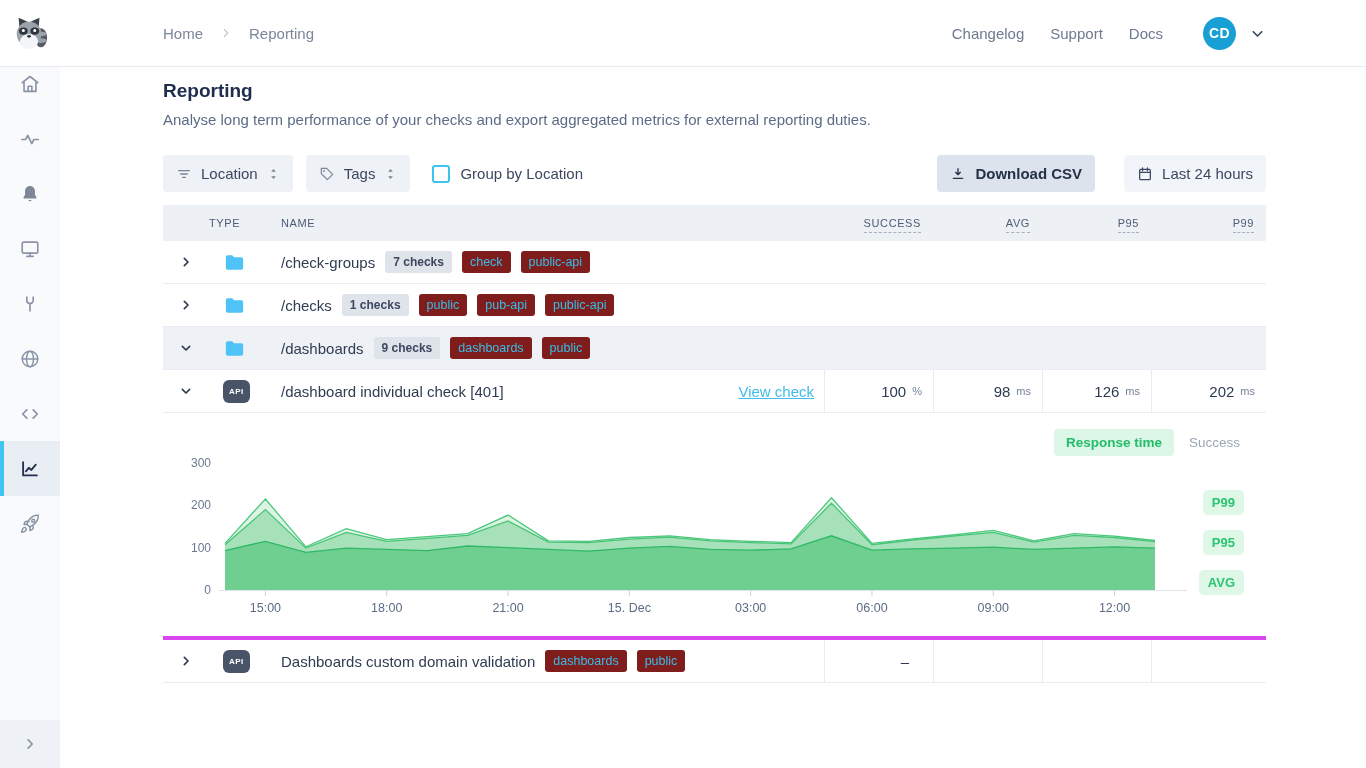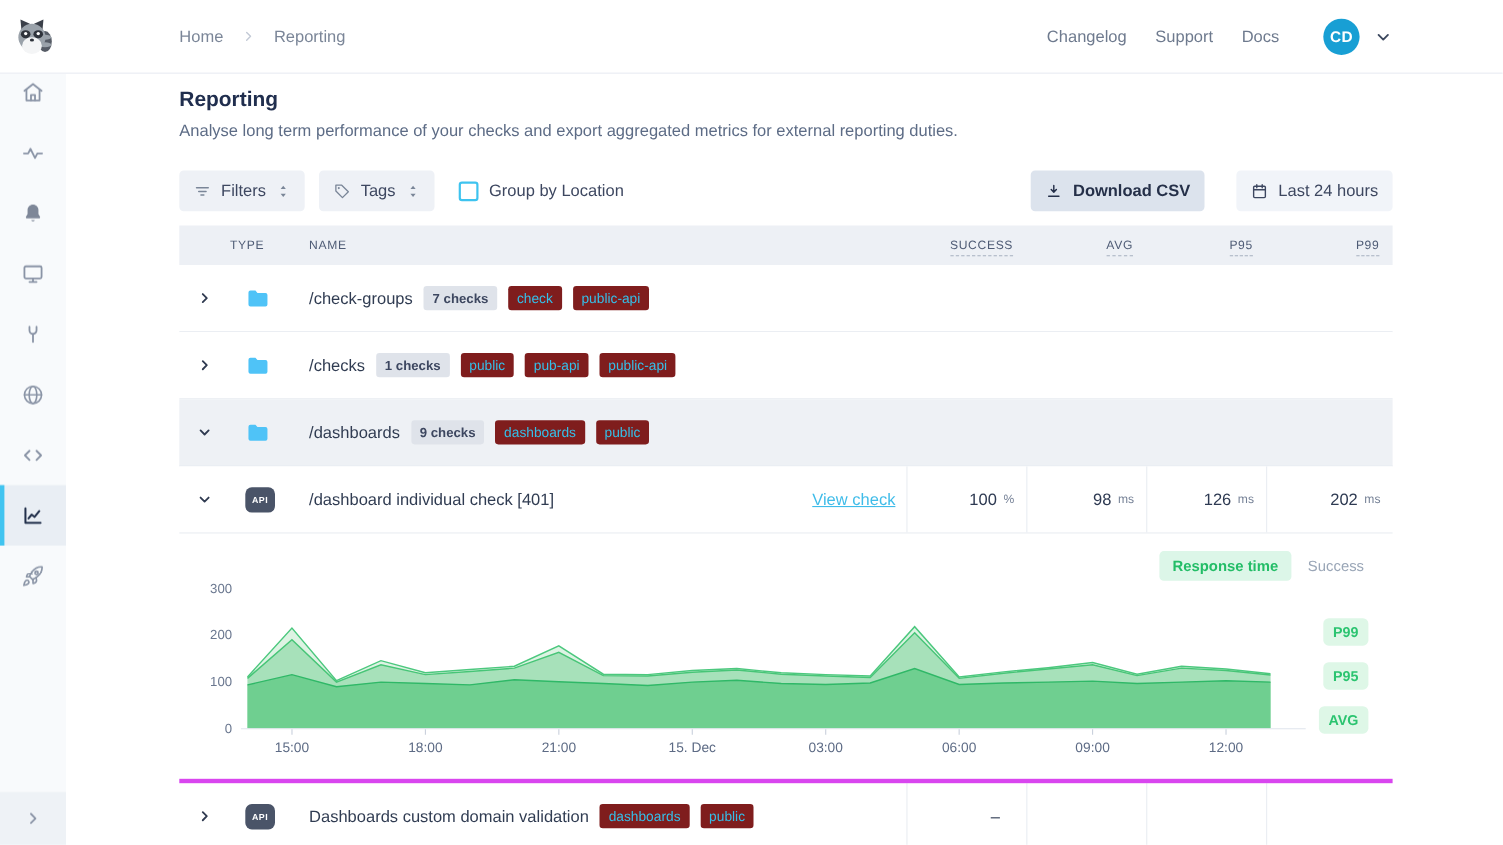"Filters" span { text: Filters -> Location }
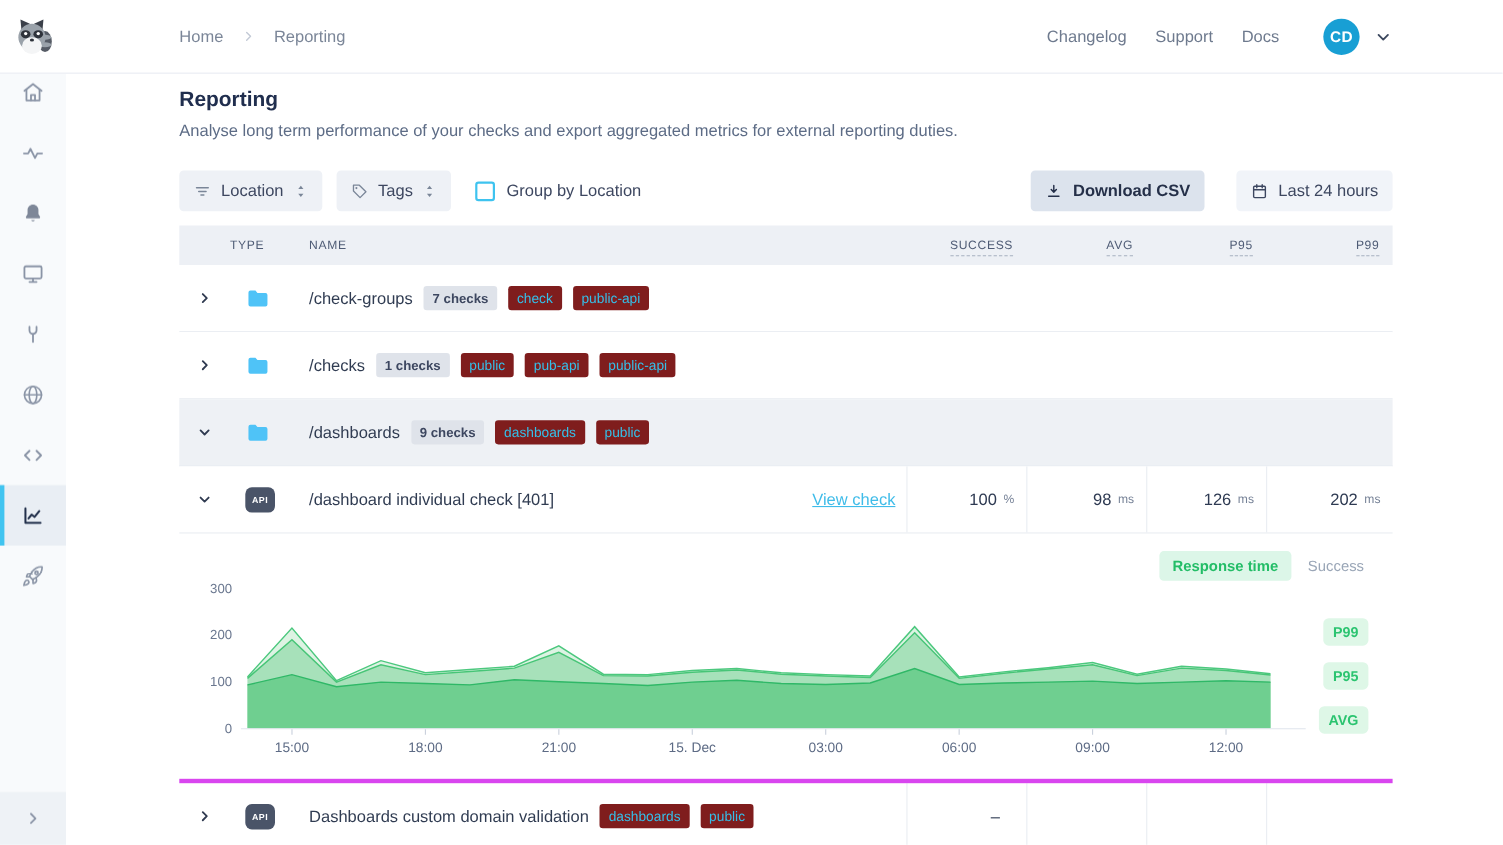"/check-groups" .data-row { height: 61px -> 43px }
